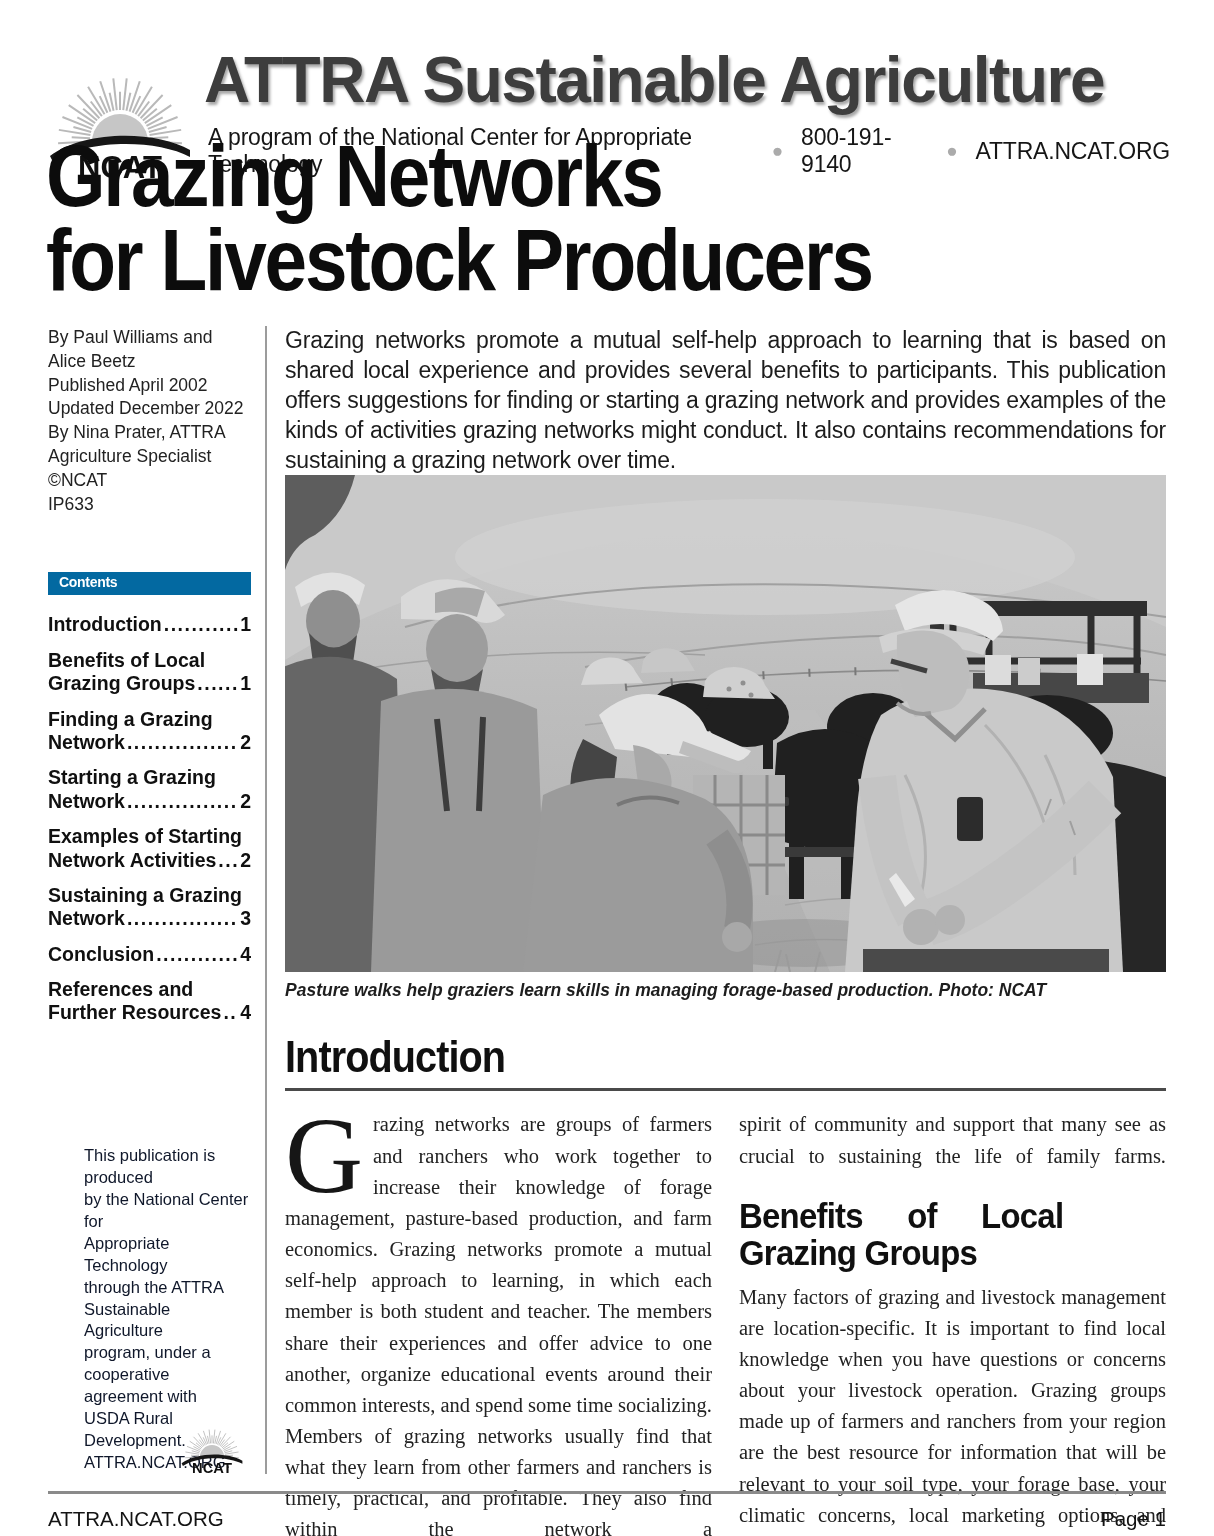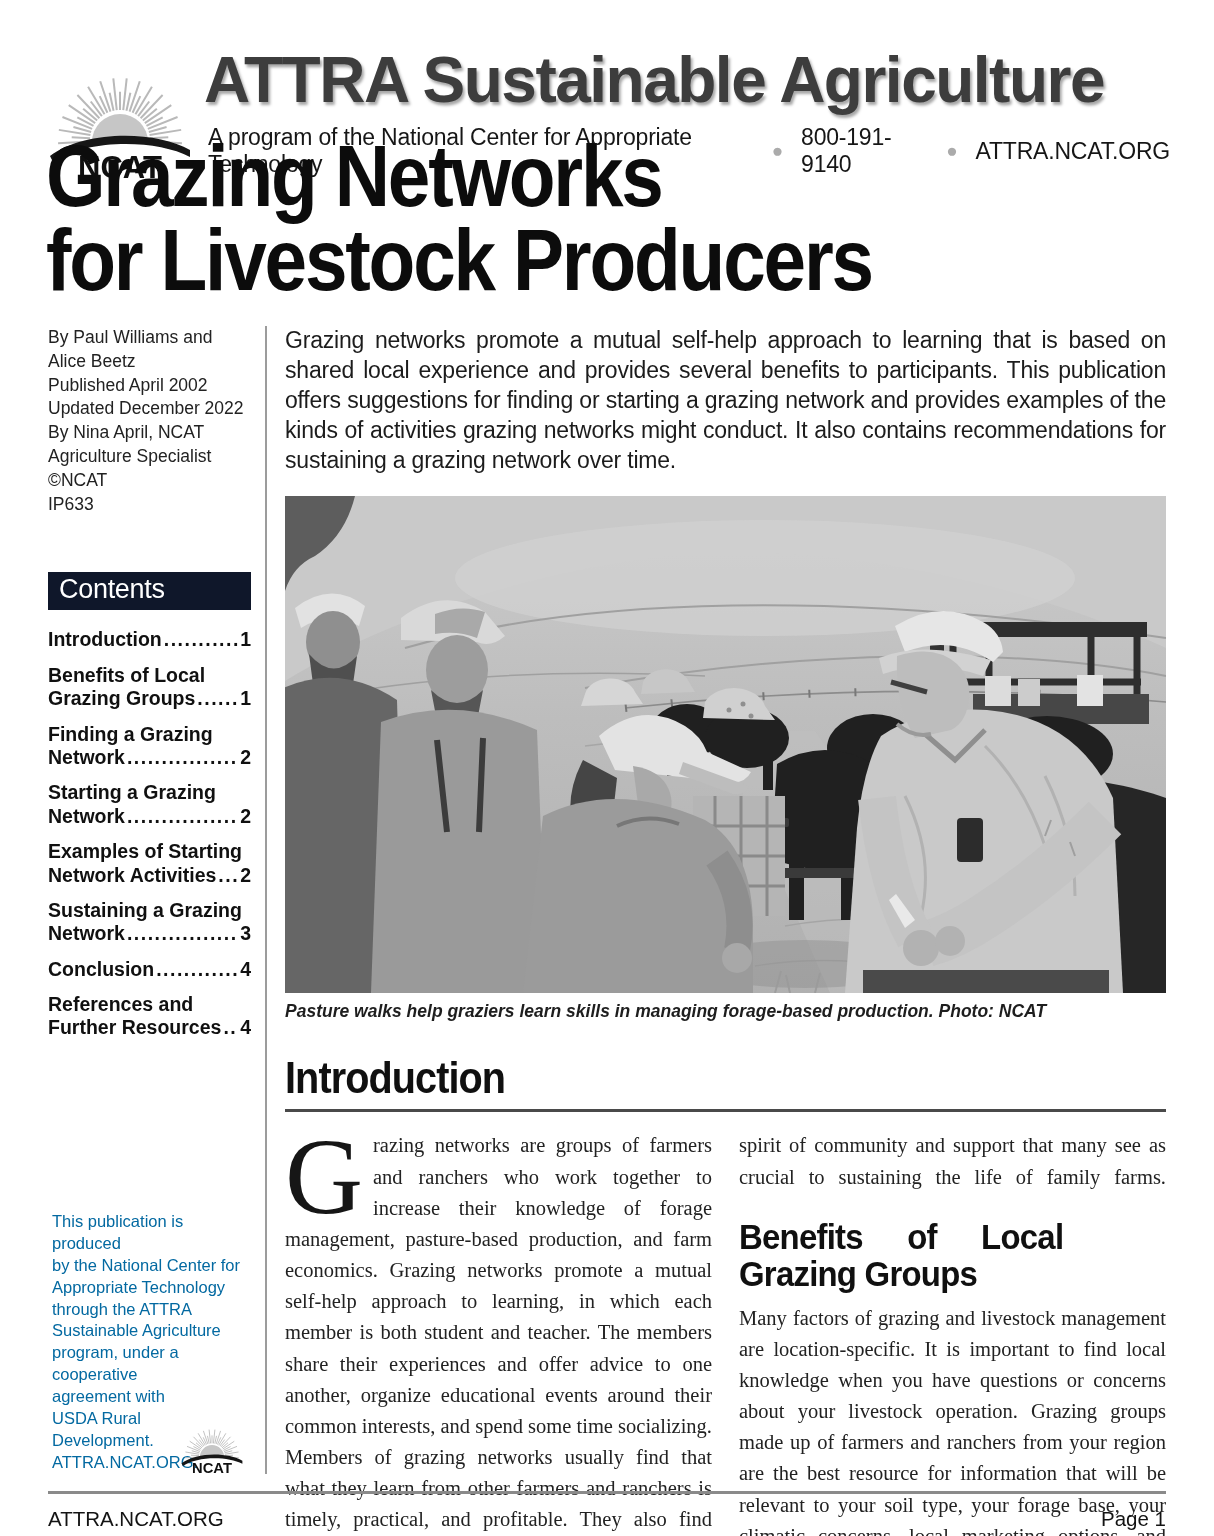"By Nina April, NCAT" div { text: April, NCAT -> Prater, ATTRA }
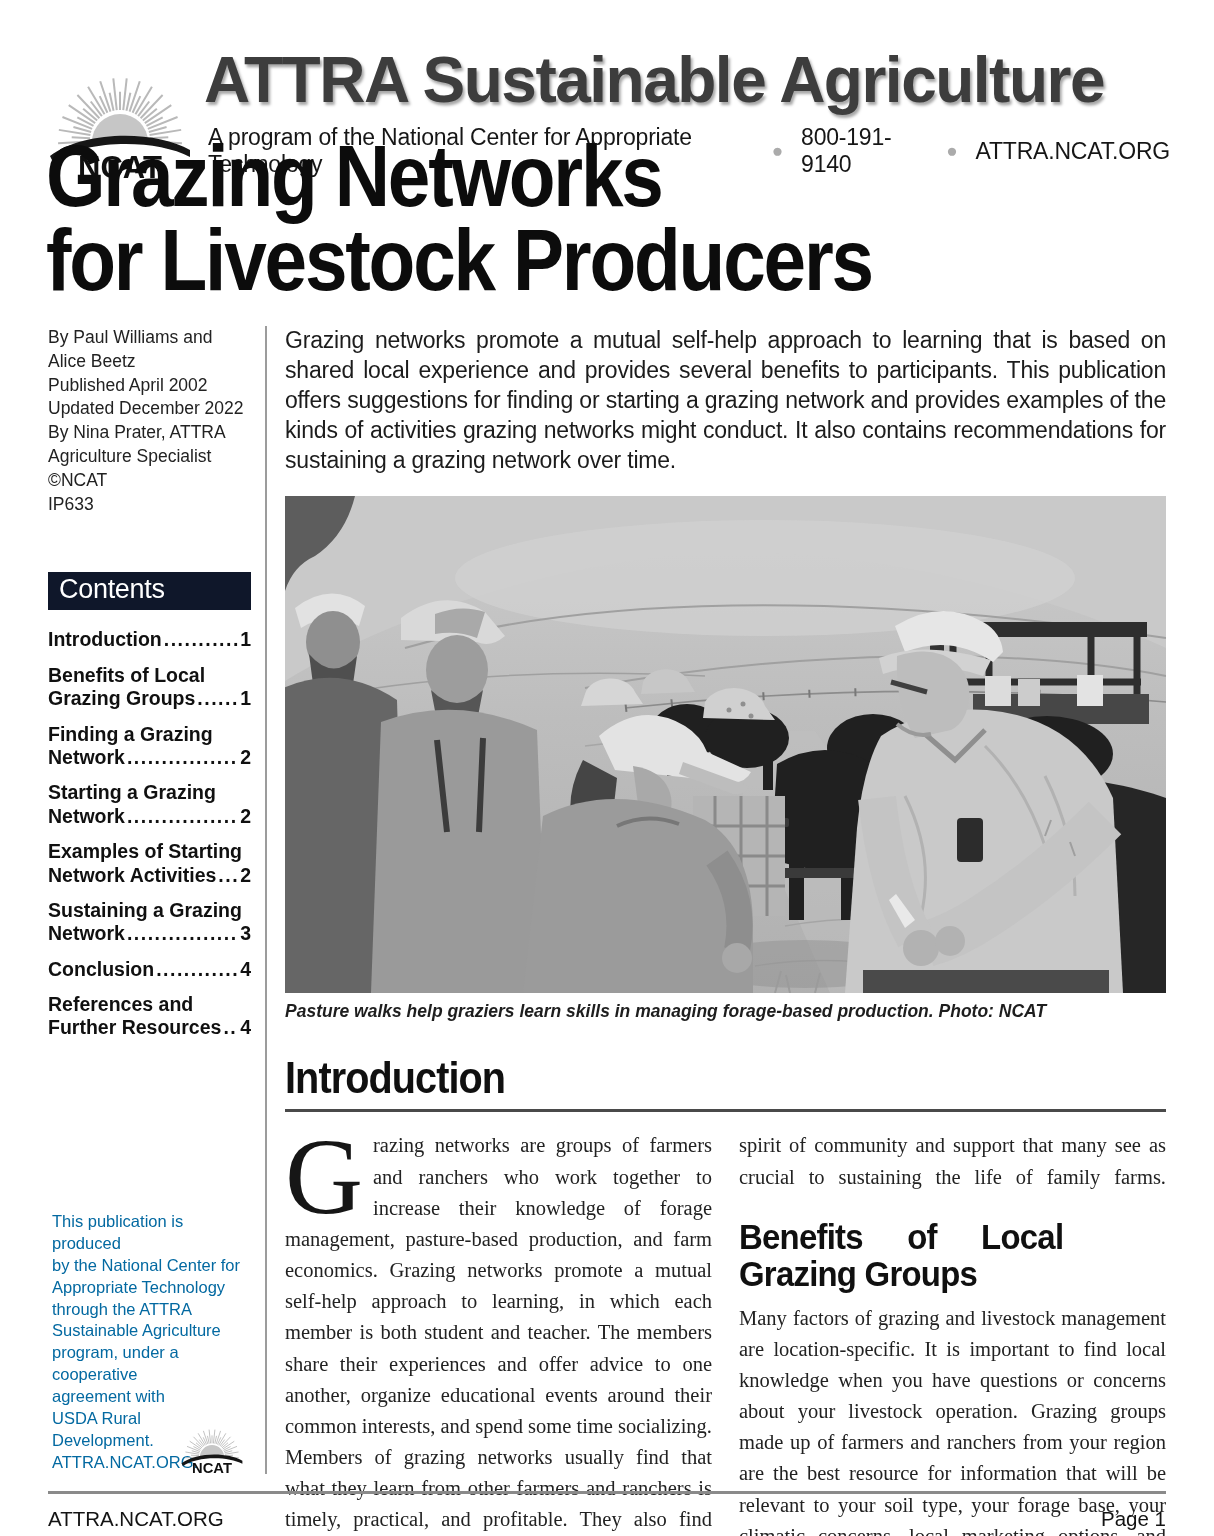"Contents" .contents-bar { background: #0f172a -> #0369a1; font-size: 27px -> 14px; font-weight: normal -> bold }
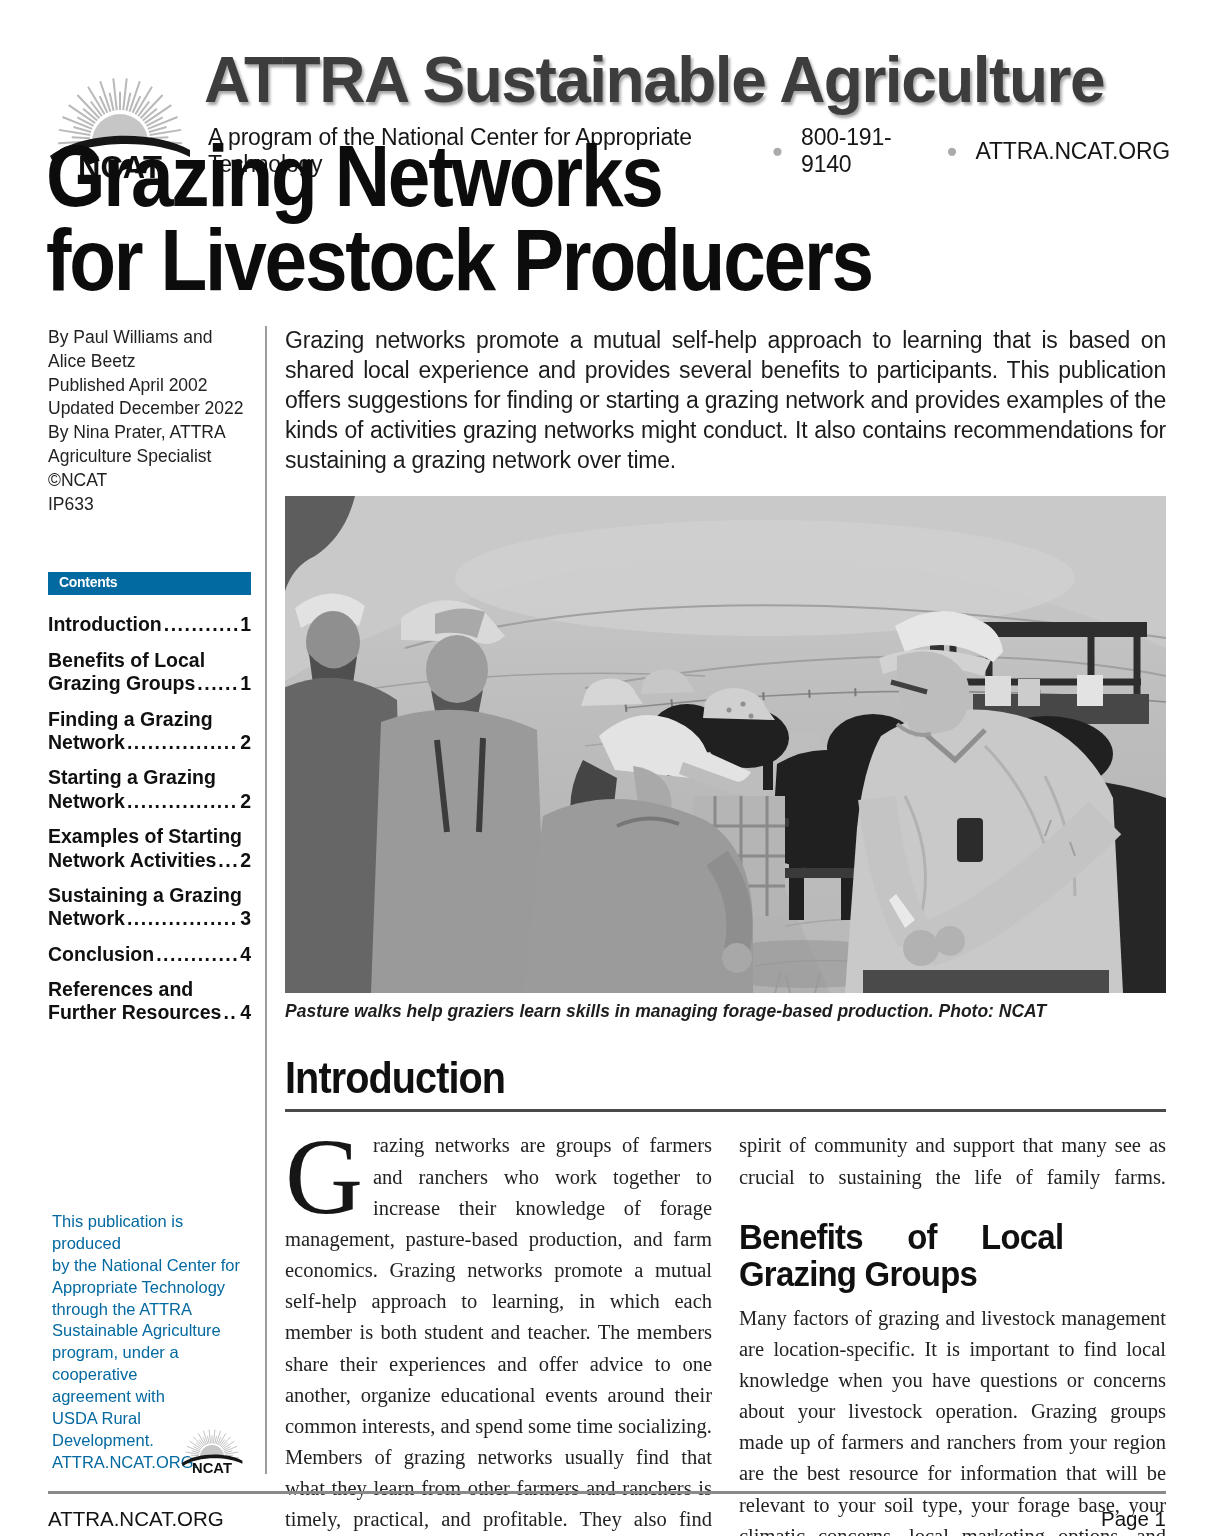"Pasture walks help graziers learn" figure { margin-top: 21px -> none }
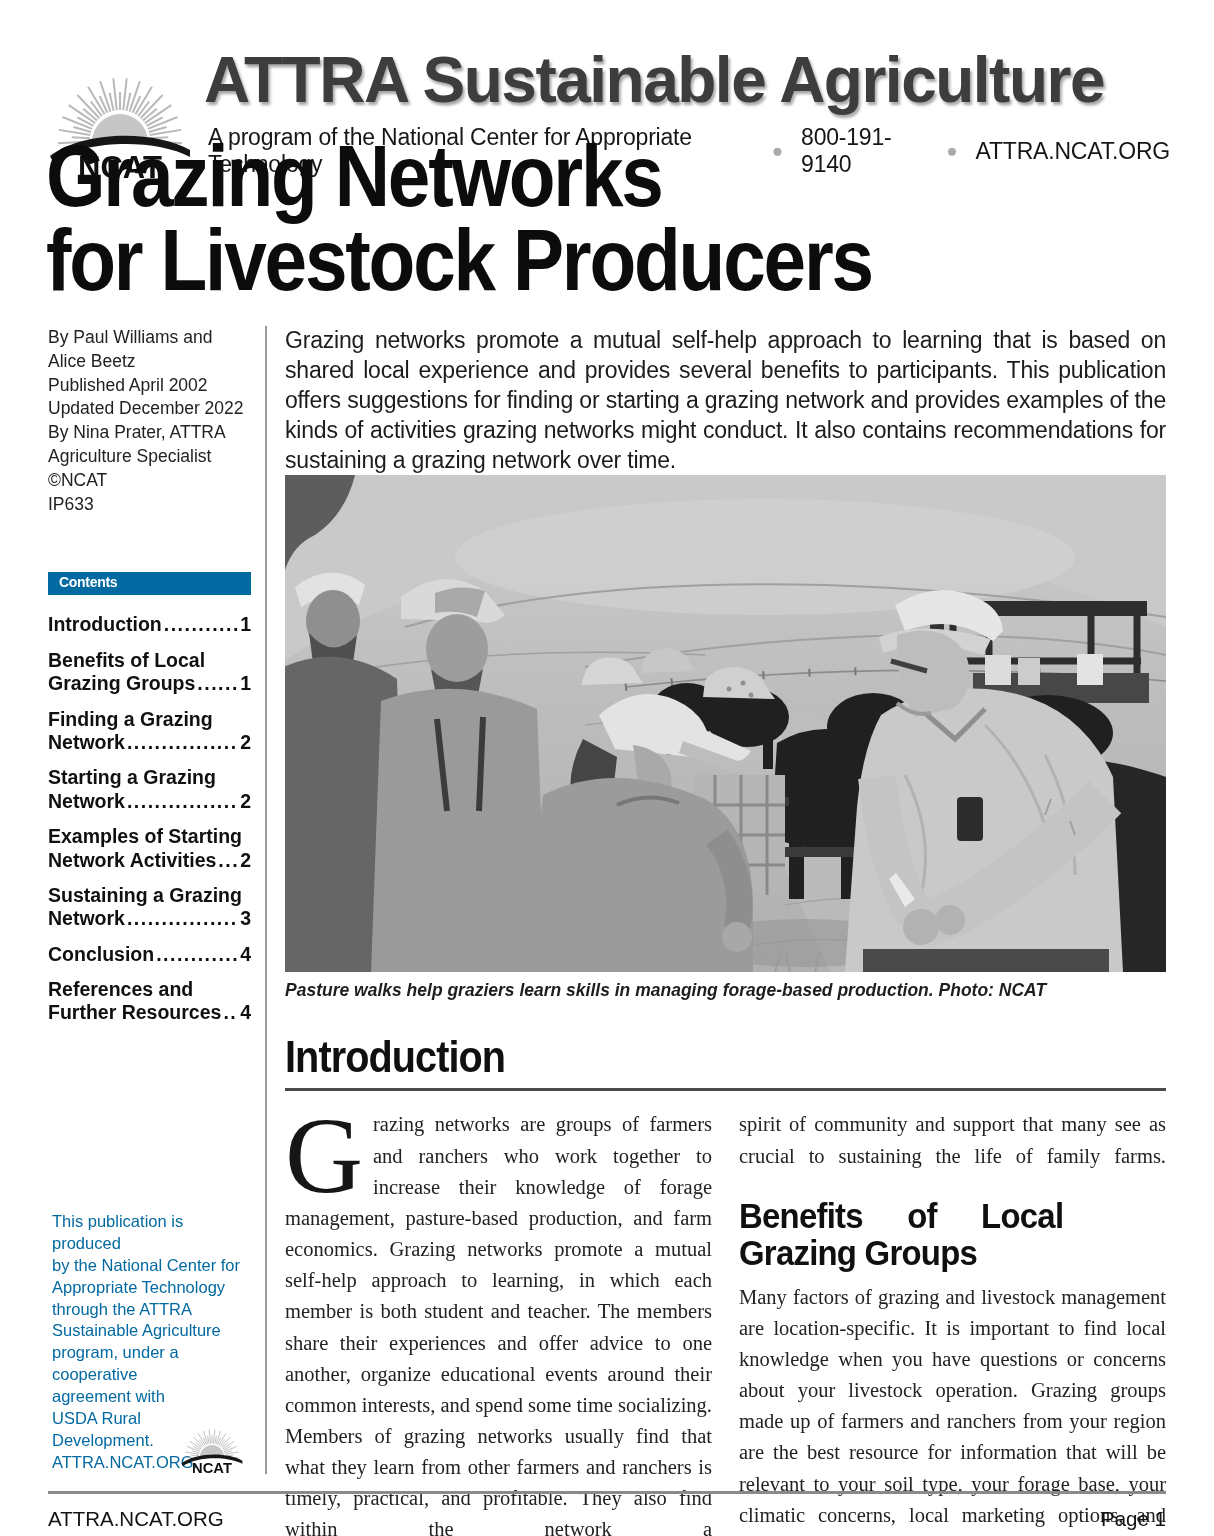"This publication is produced" .prod-note { color: #0369a1 -> #0f172a; margin-left: none -> 32px }
